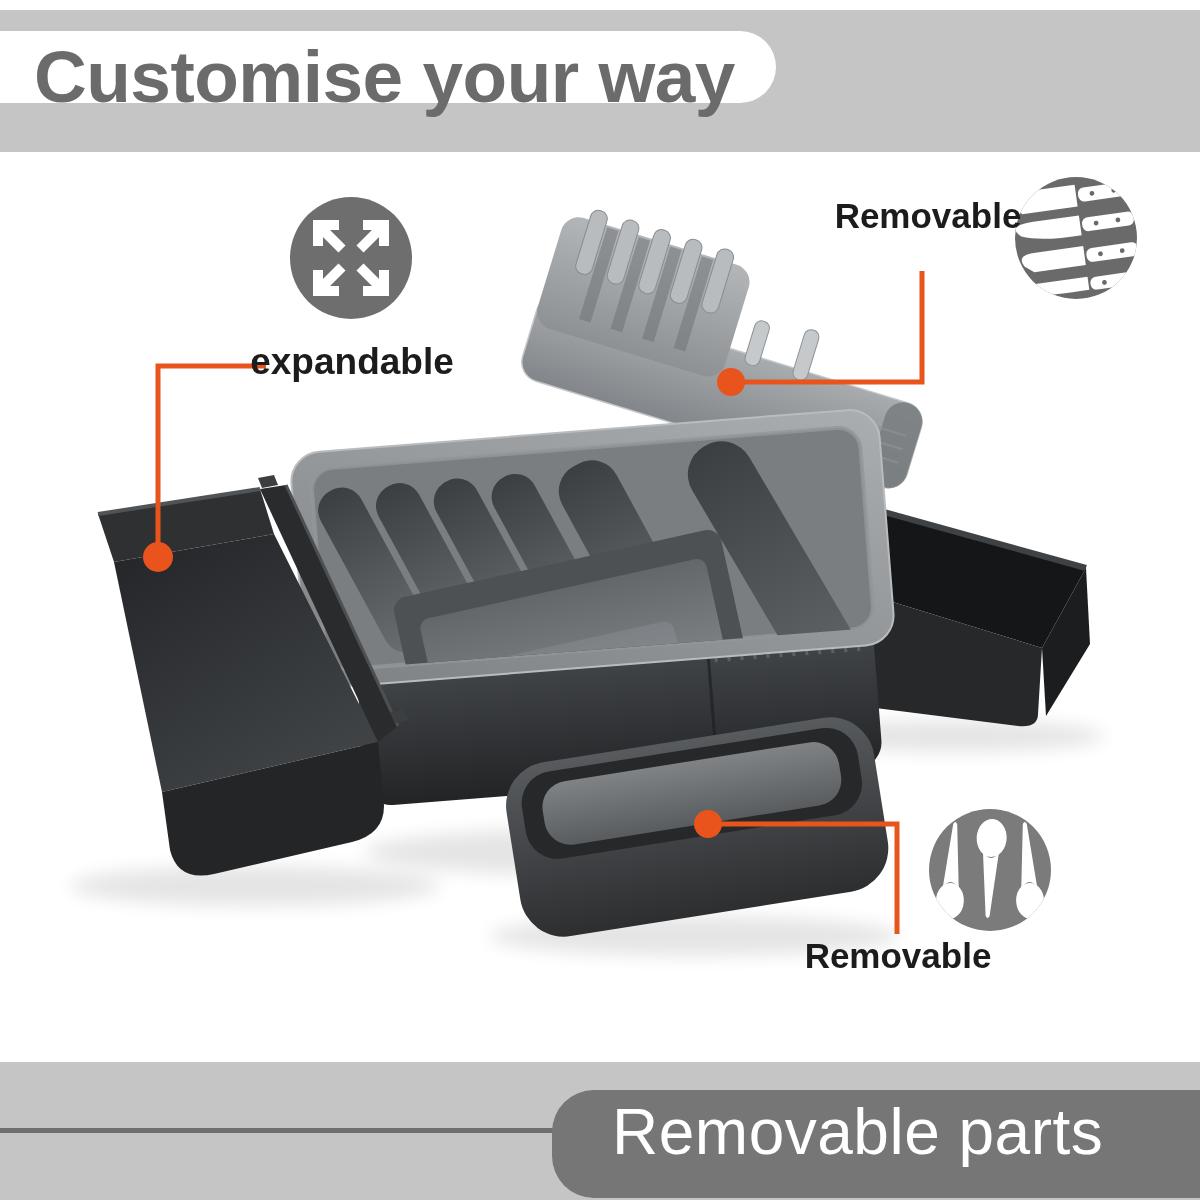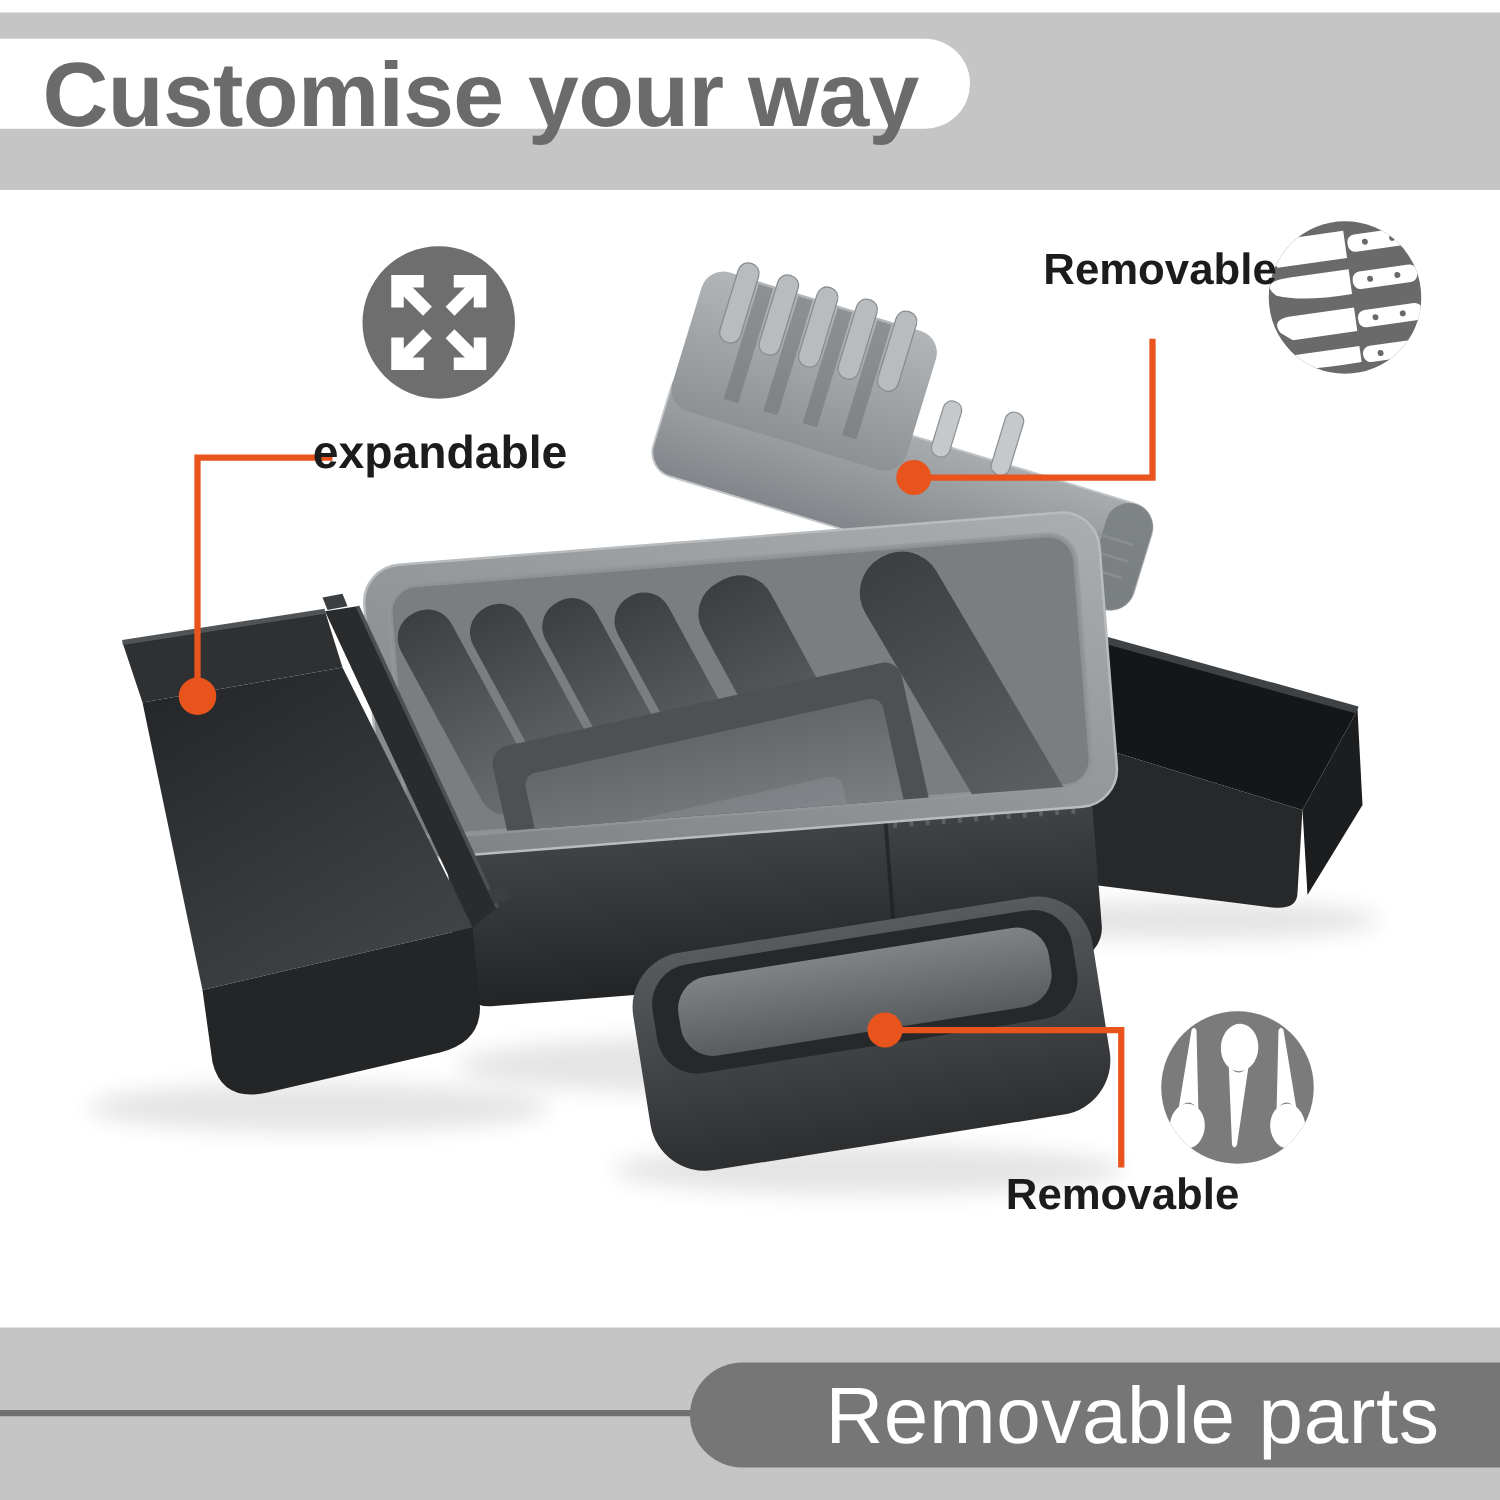"Removable parts" .footer-banner { height: 84px -> 108px; text-align: center -> none }
